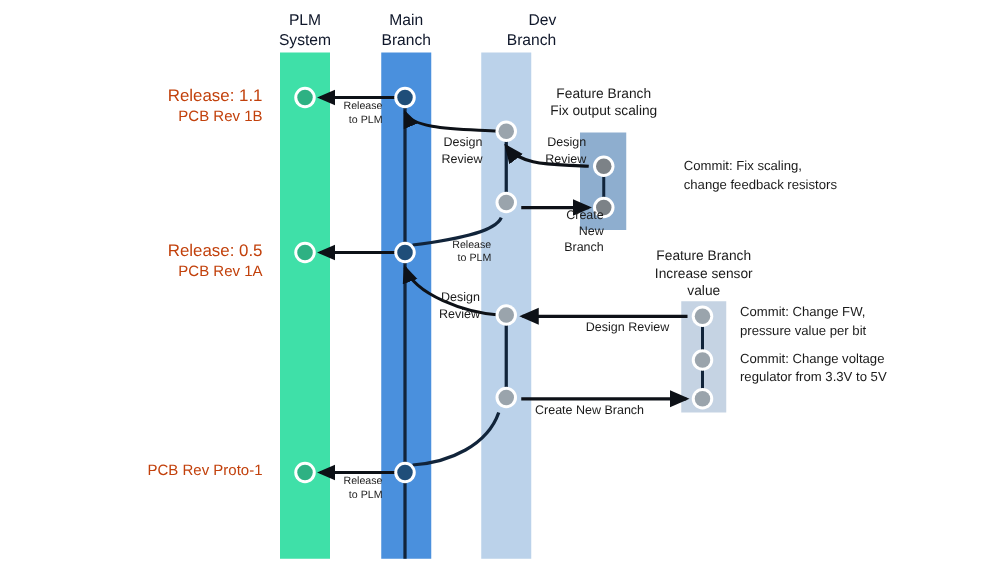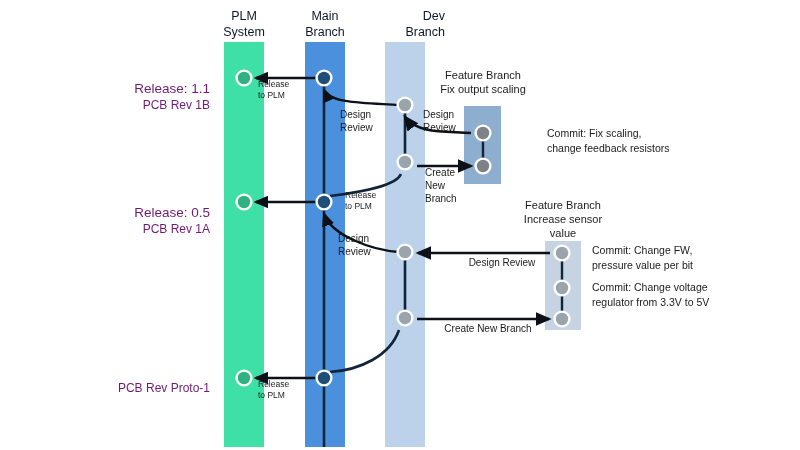"Release: 1.1" .release-label { color: #701a75 -> #c2410c; margin-top: 12px -> none }
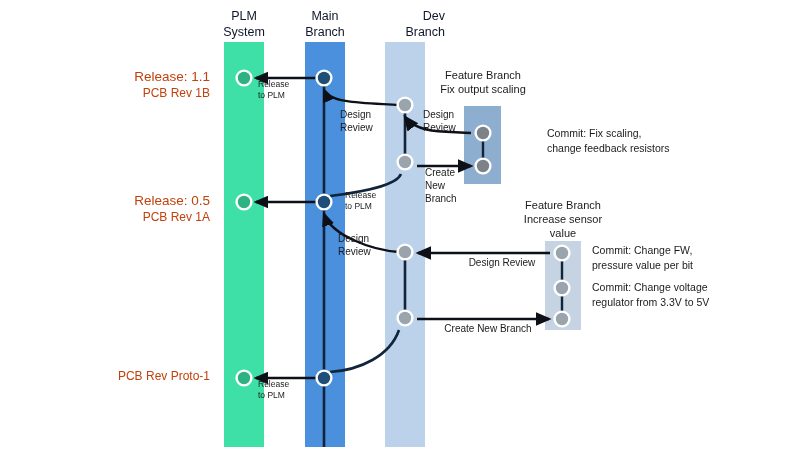"Release" .edge-label { text-align: left -> right }
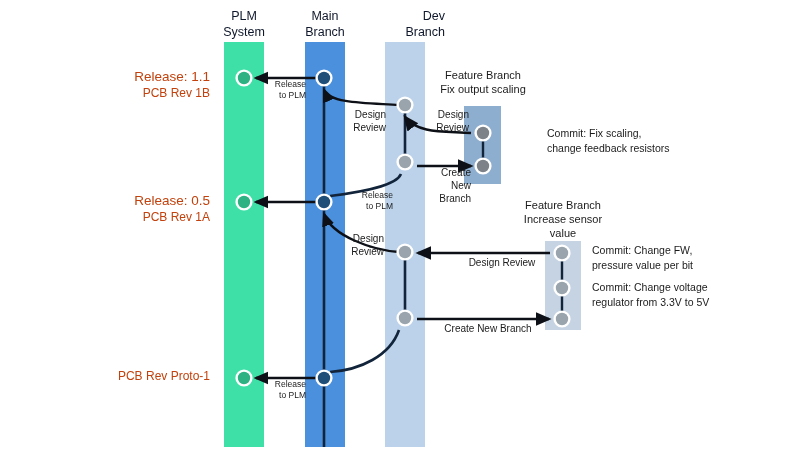"Create" div.edge-label { padding-left: none -> 12px }
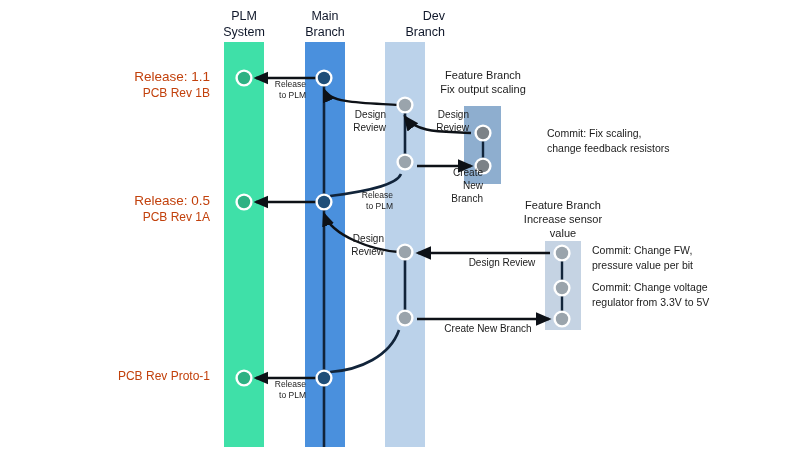"Create New Branch" div.edge-label { text-align: center -> left }
